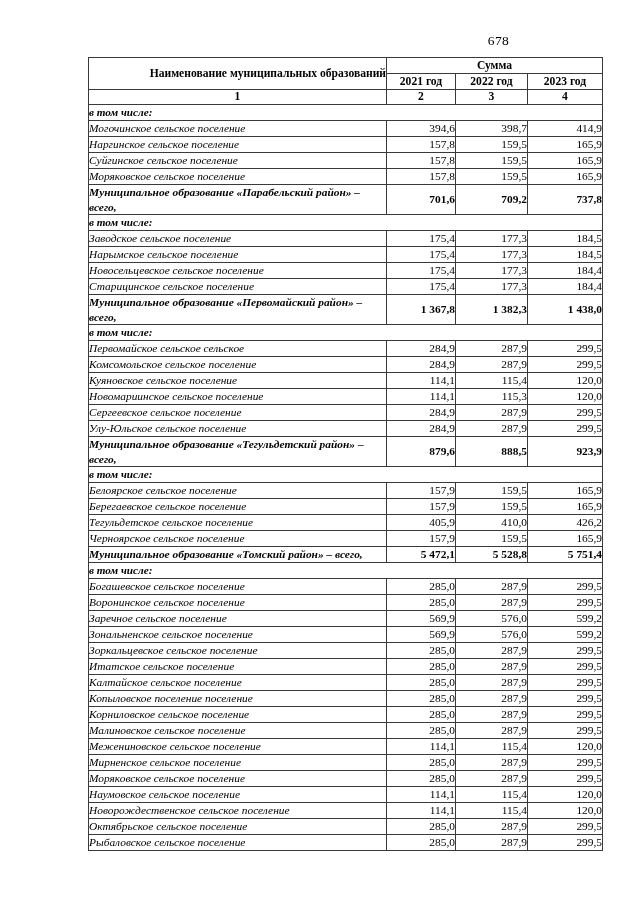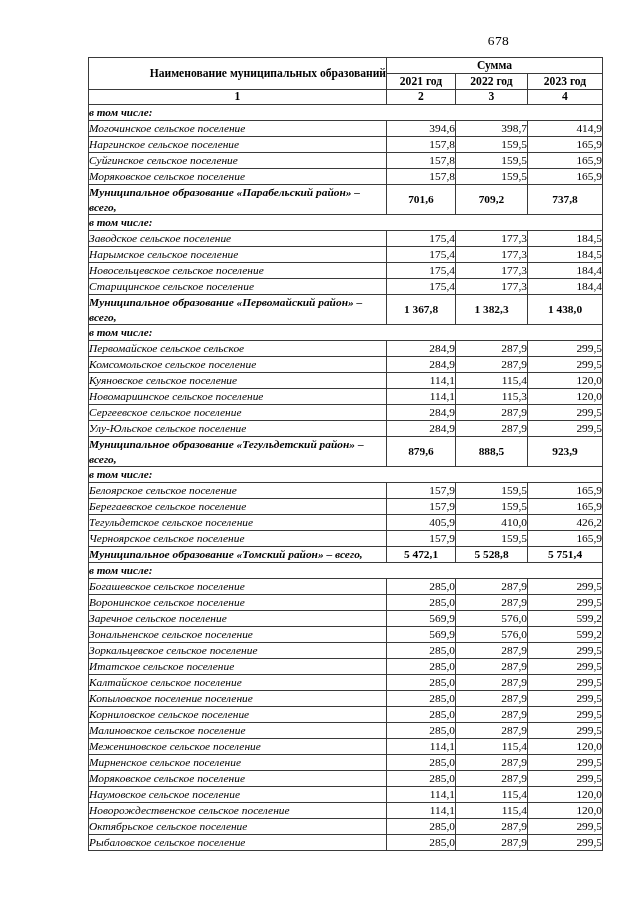"701,6" tr.total td.val { text-align: center -> right }
